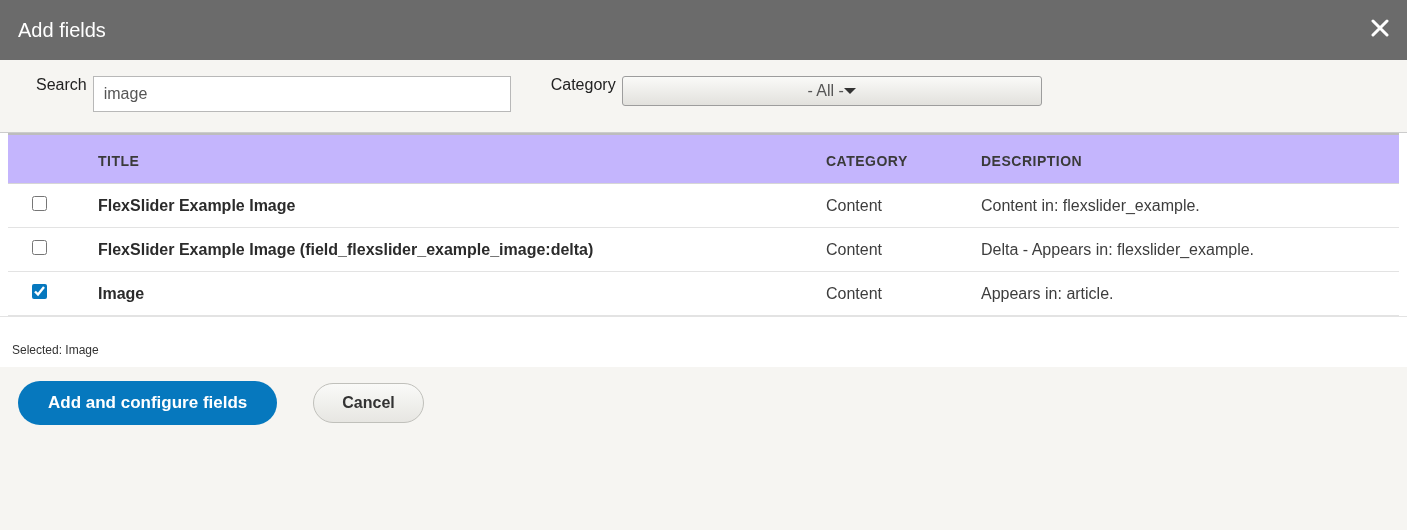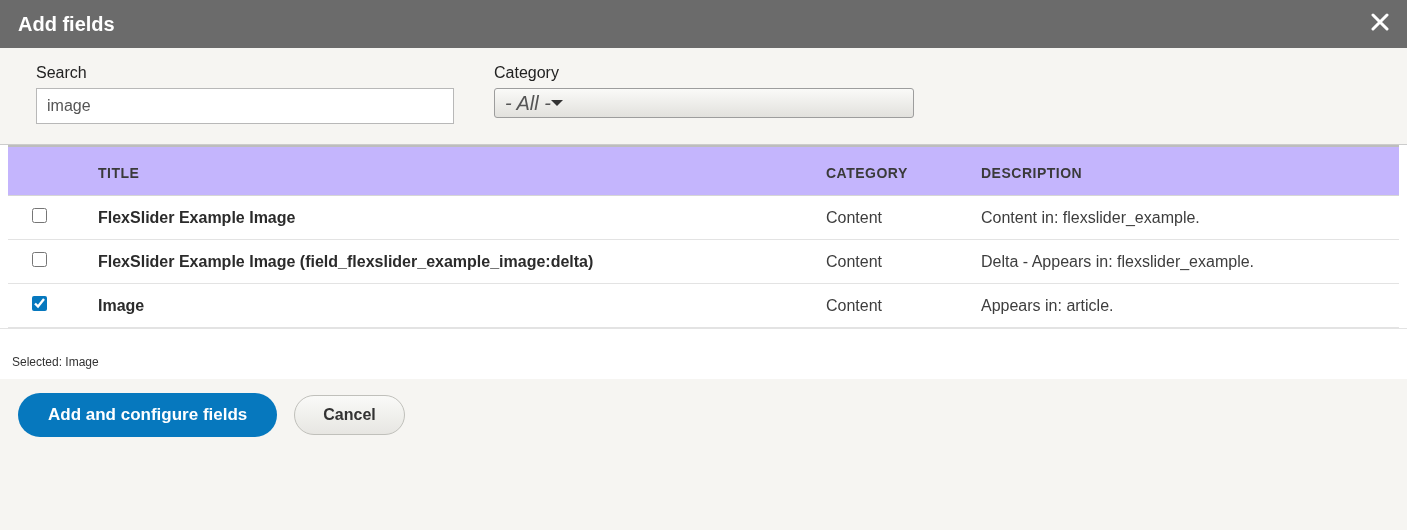"Add fields" .dialog-header { font-weight: 700 -> 400; height: 48px -> 60px }
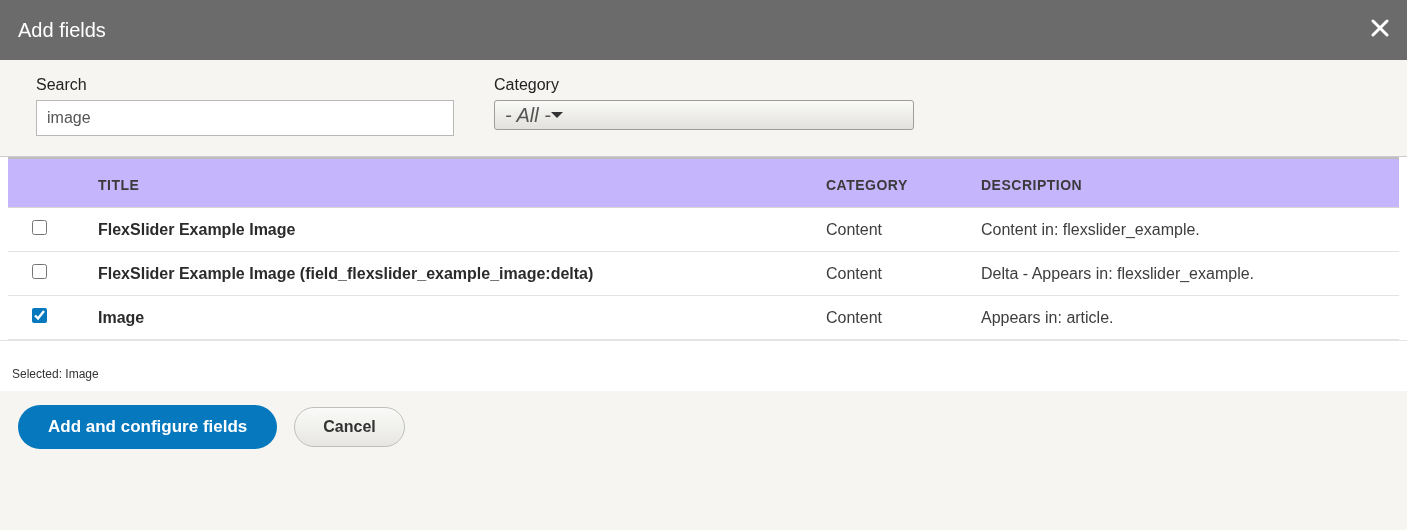"Search" .filter-group { flex-direction: column -> none }
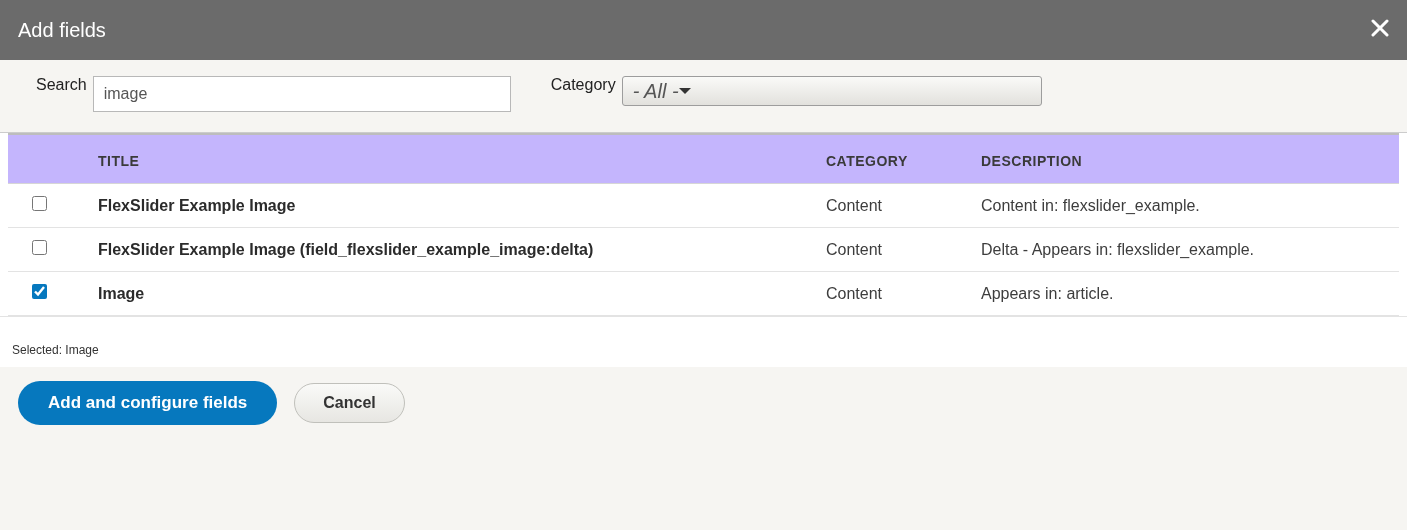"- All -" .category-select { font-size: 20px -> 16px; font-style: italic -> none; justify-content: flex-start -> center }
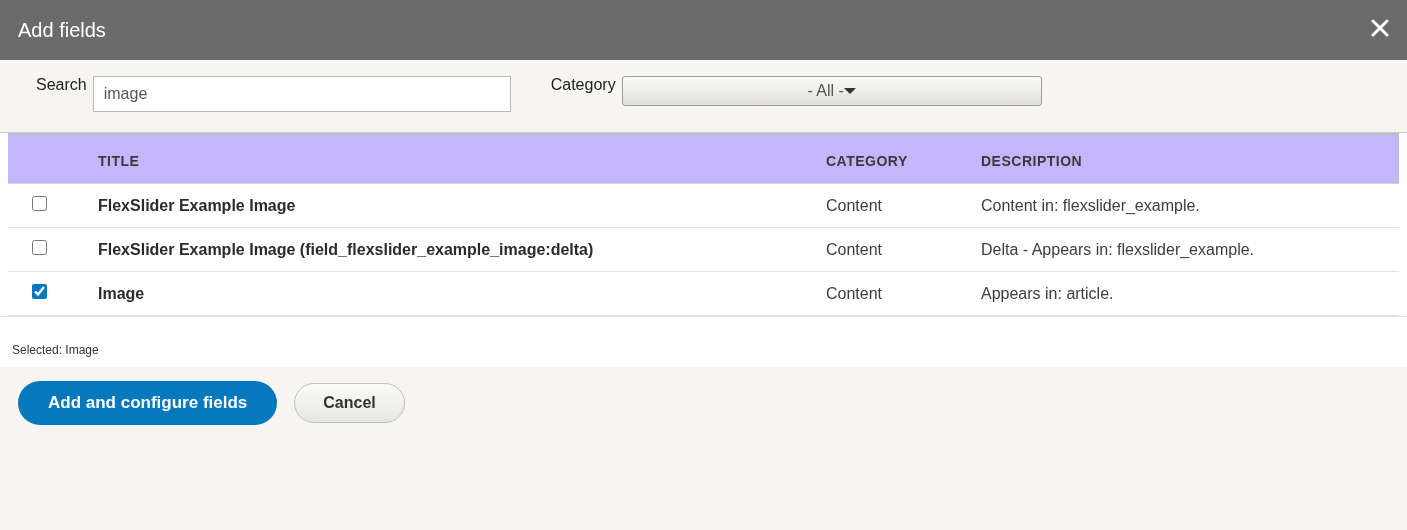"Add and configure fields" .footer { gap: 17px -> 36px }
